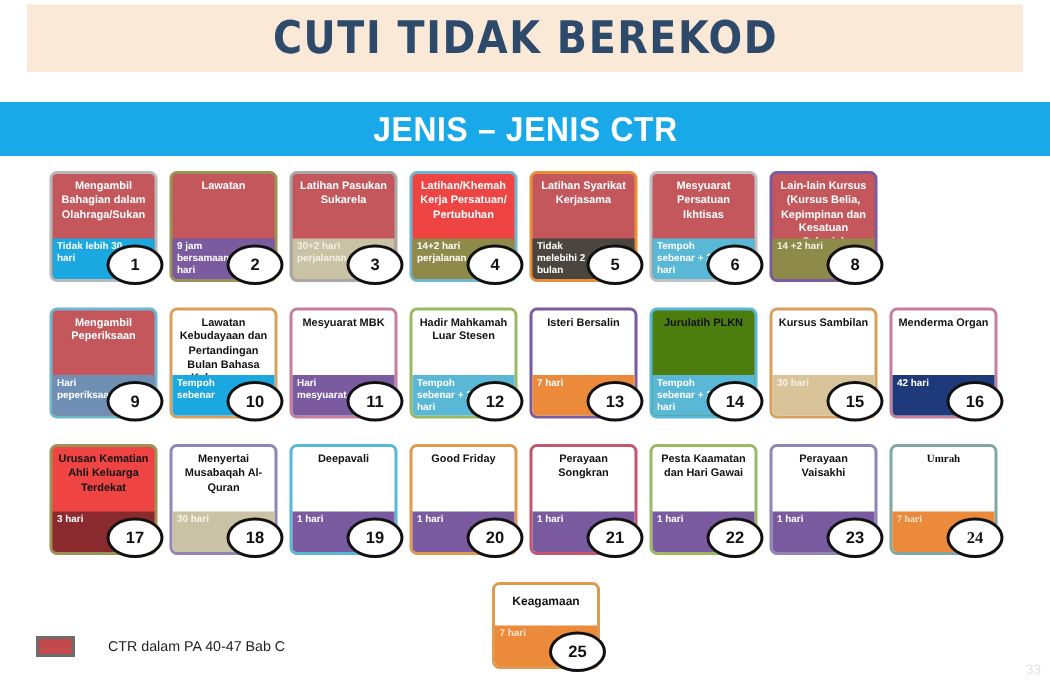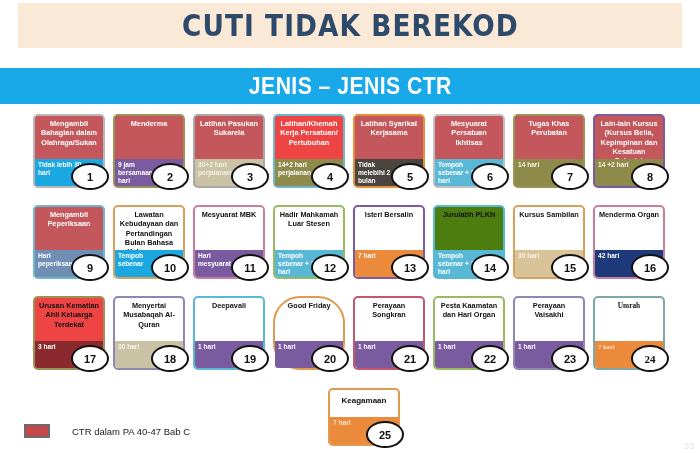"Menderma" div.card-title { text: Menderma -> Lawatan }
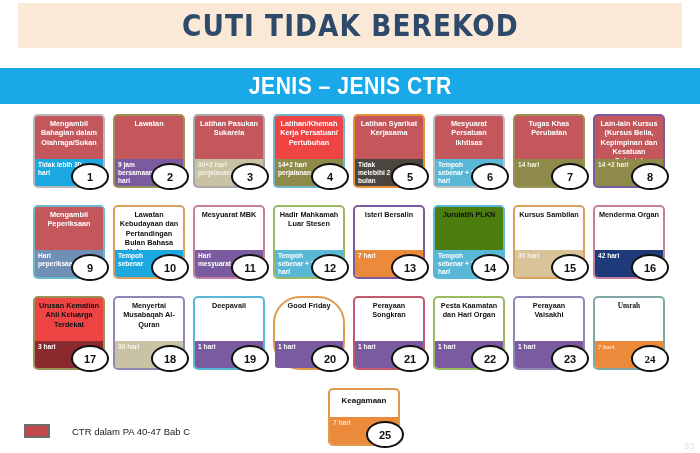"Tugas Khas Perubatan" div.card { html: <div> <div>Tugas Khas Perubatan</div> <div> <div>14 hari</div> </div> <div>7</div> </div> -> none }
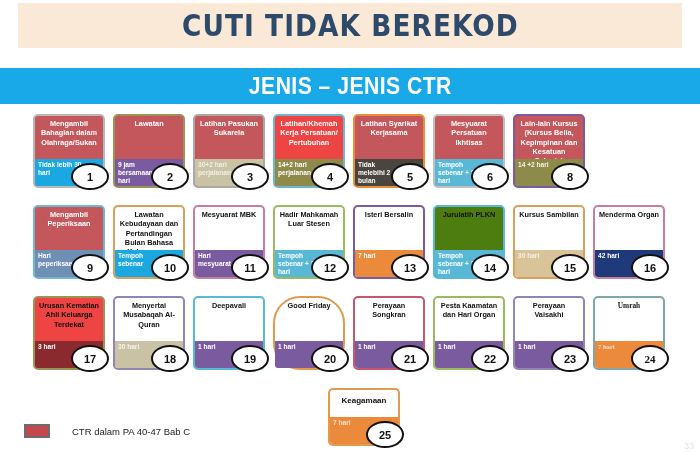"Good Friday" div.card { border-radius: 27px -> none }
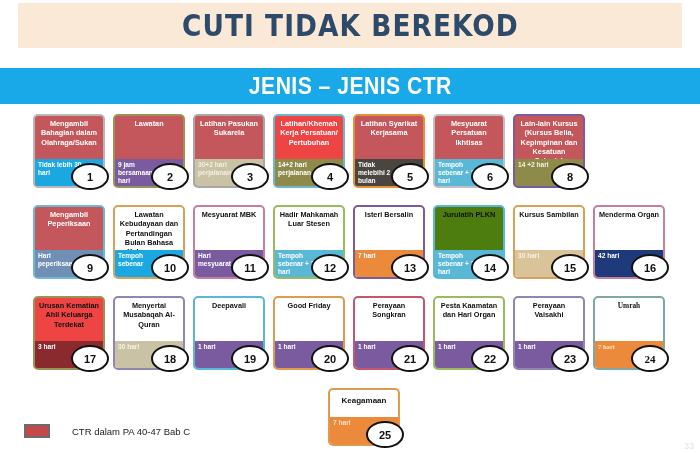"Pesta Kaamatan dan Hari Organ" div.card-title { text: Organ -> Gawai }
